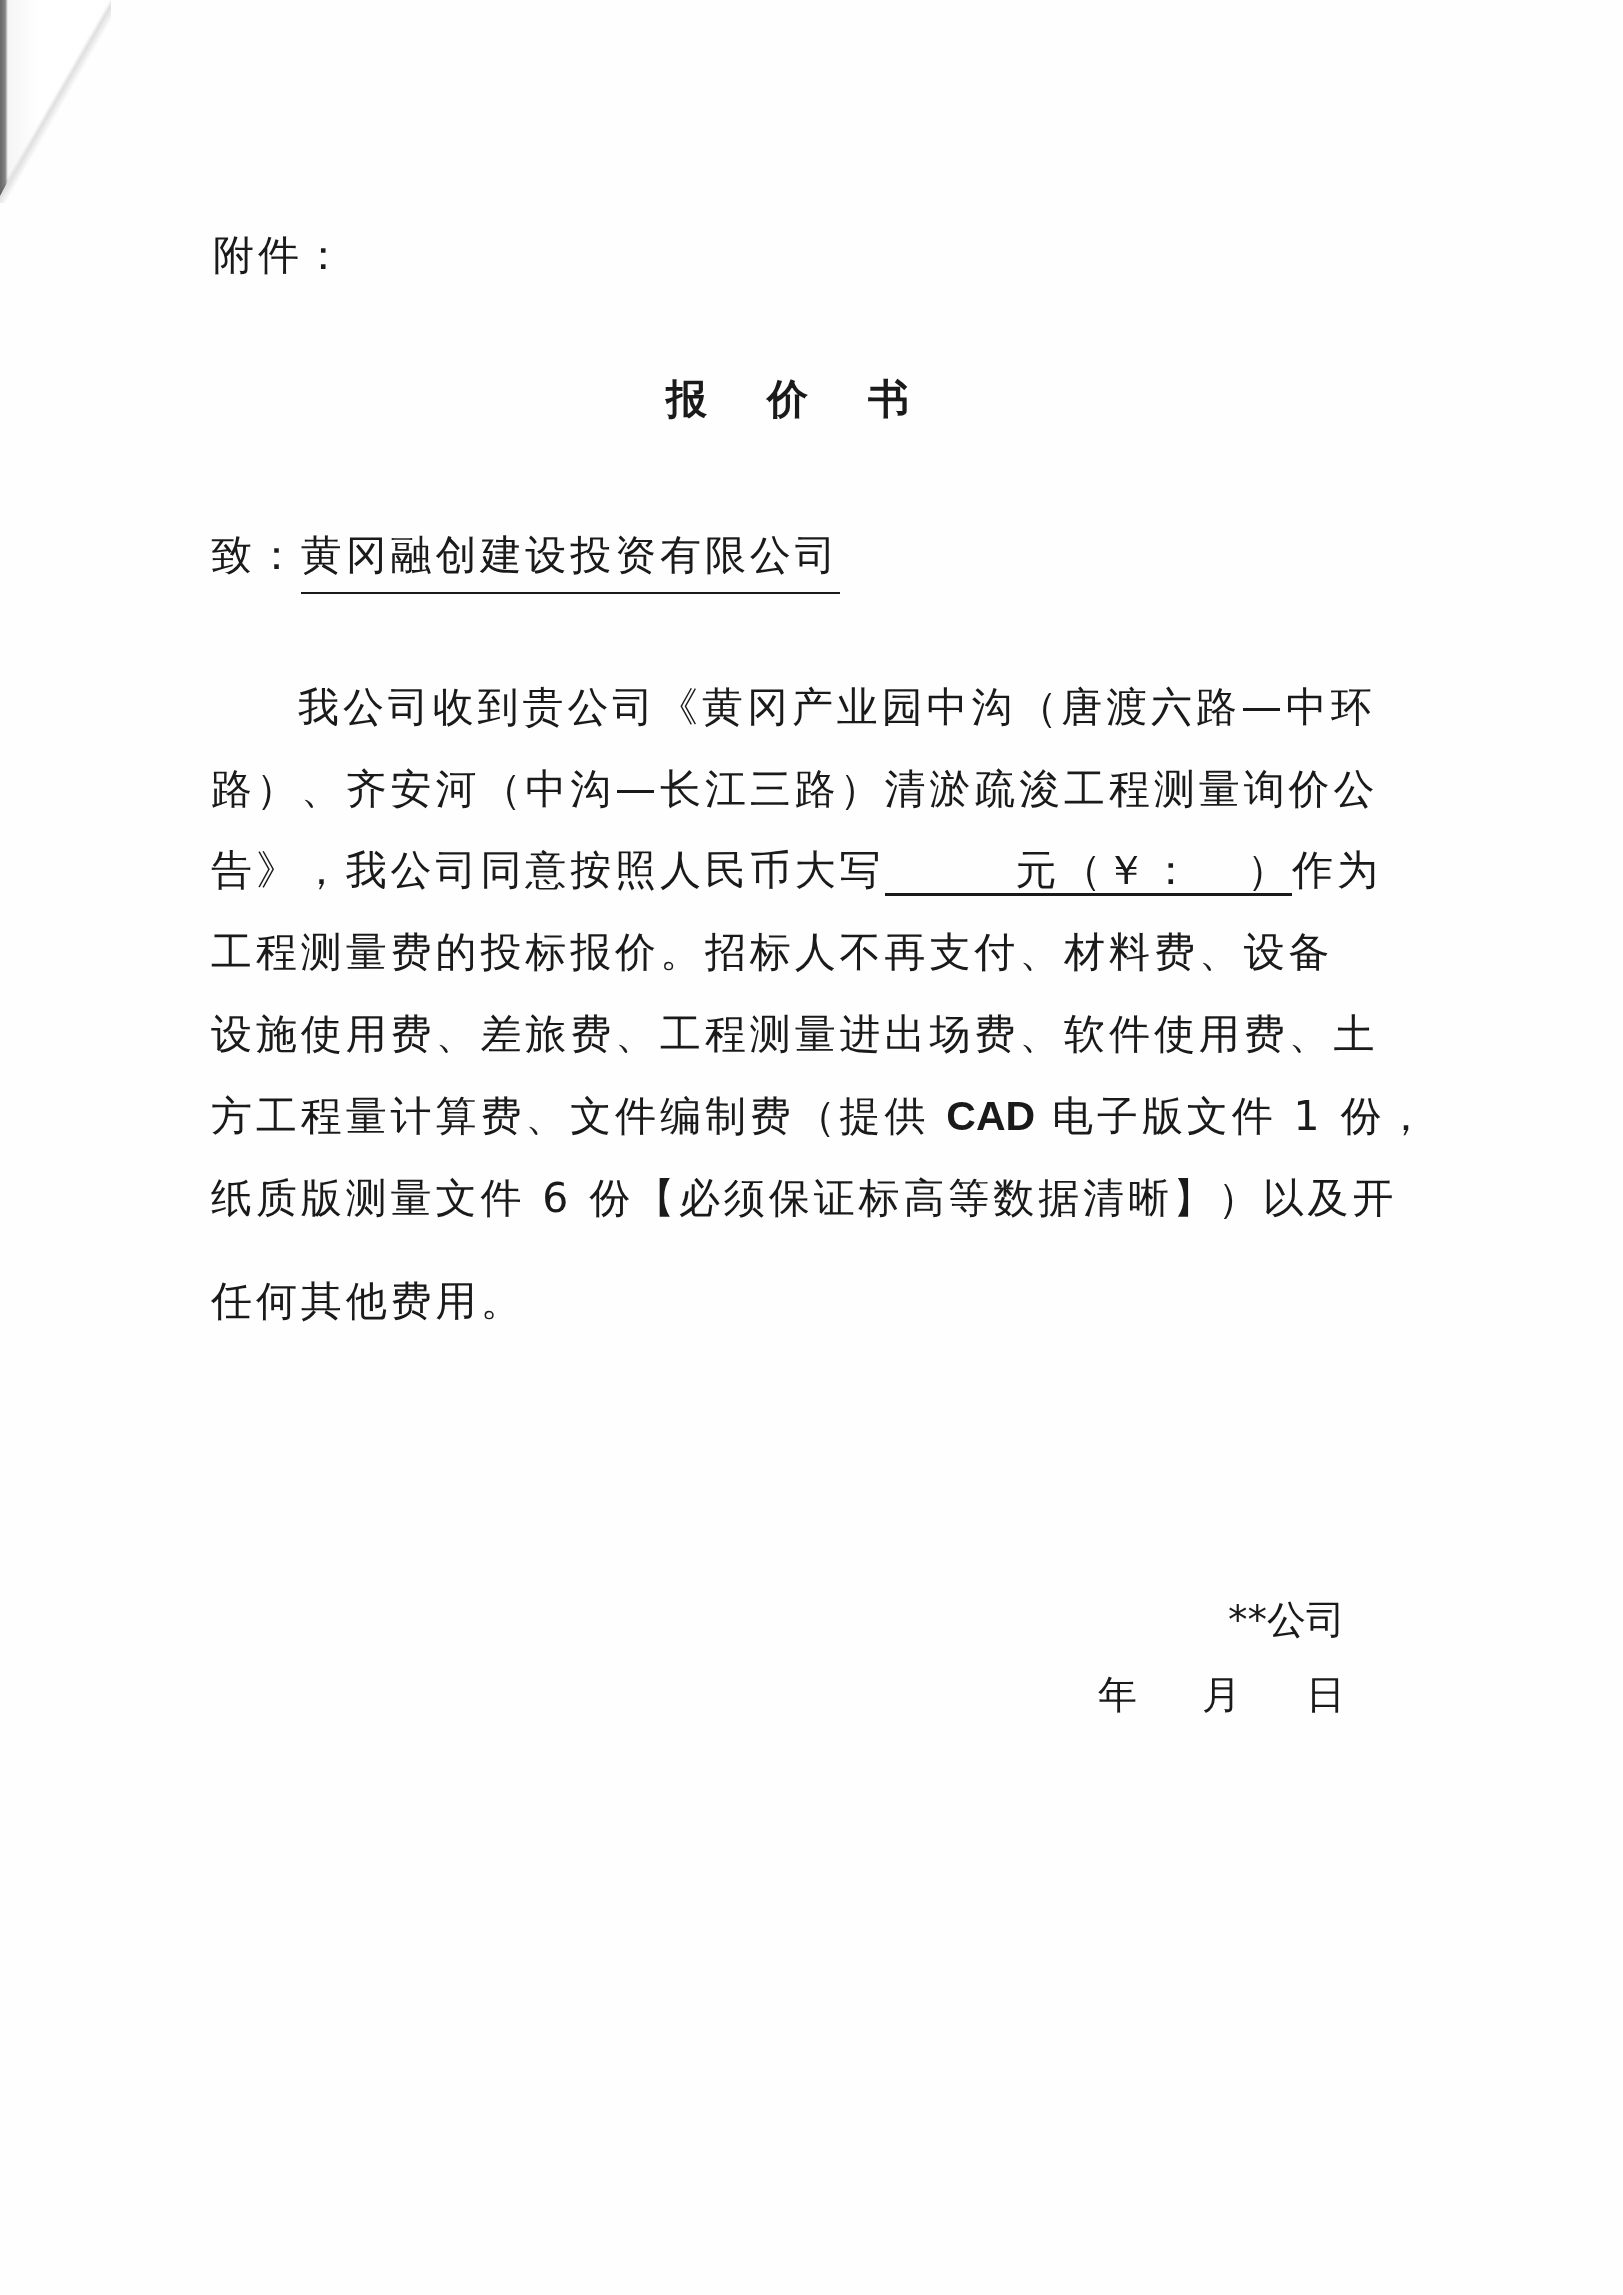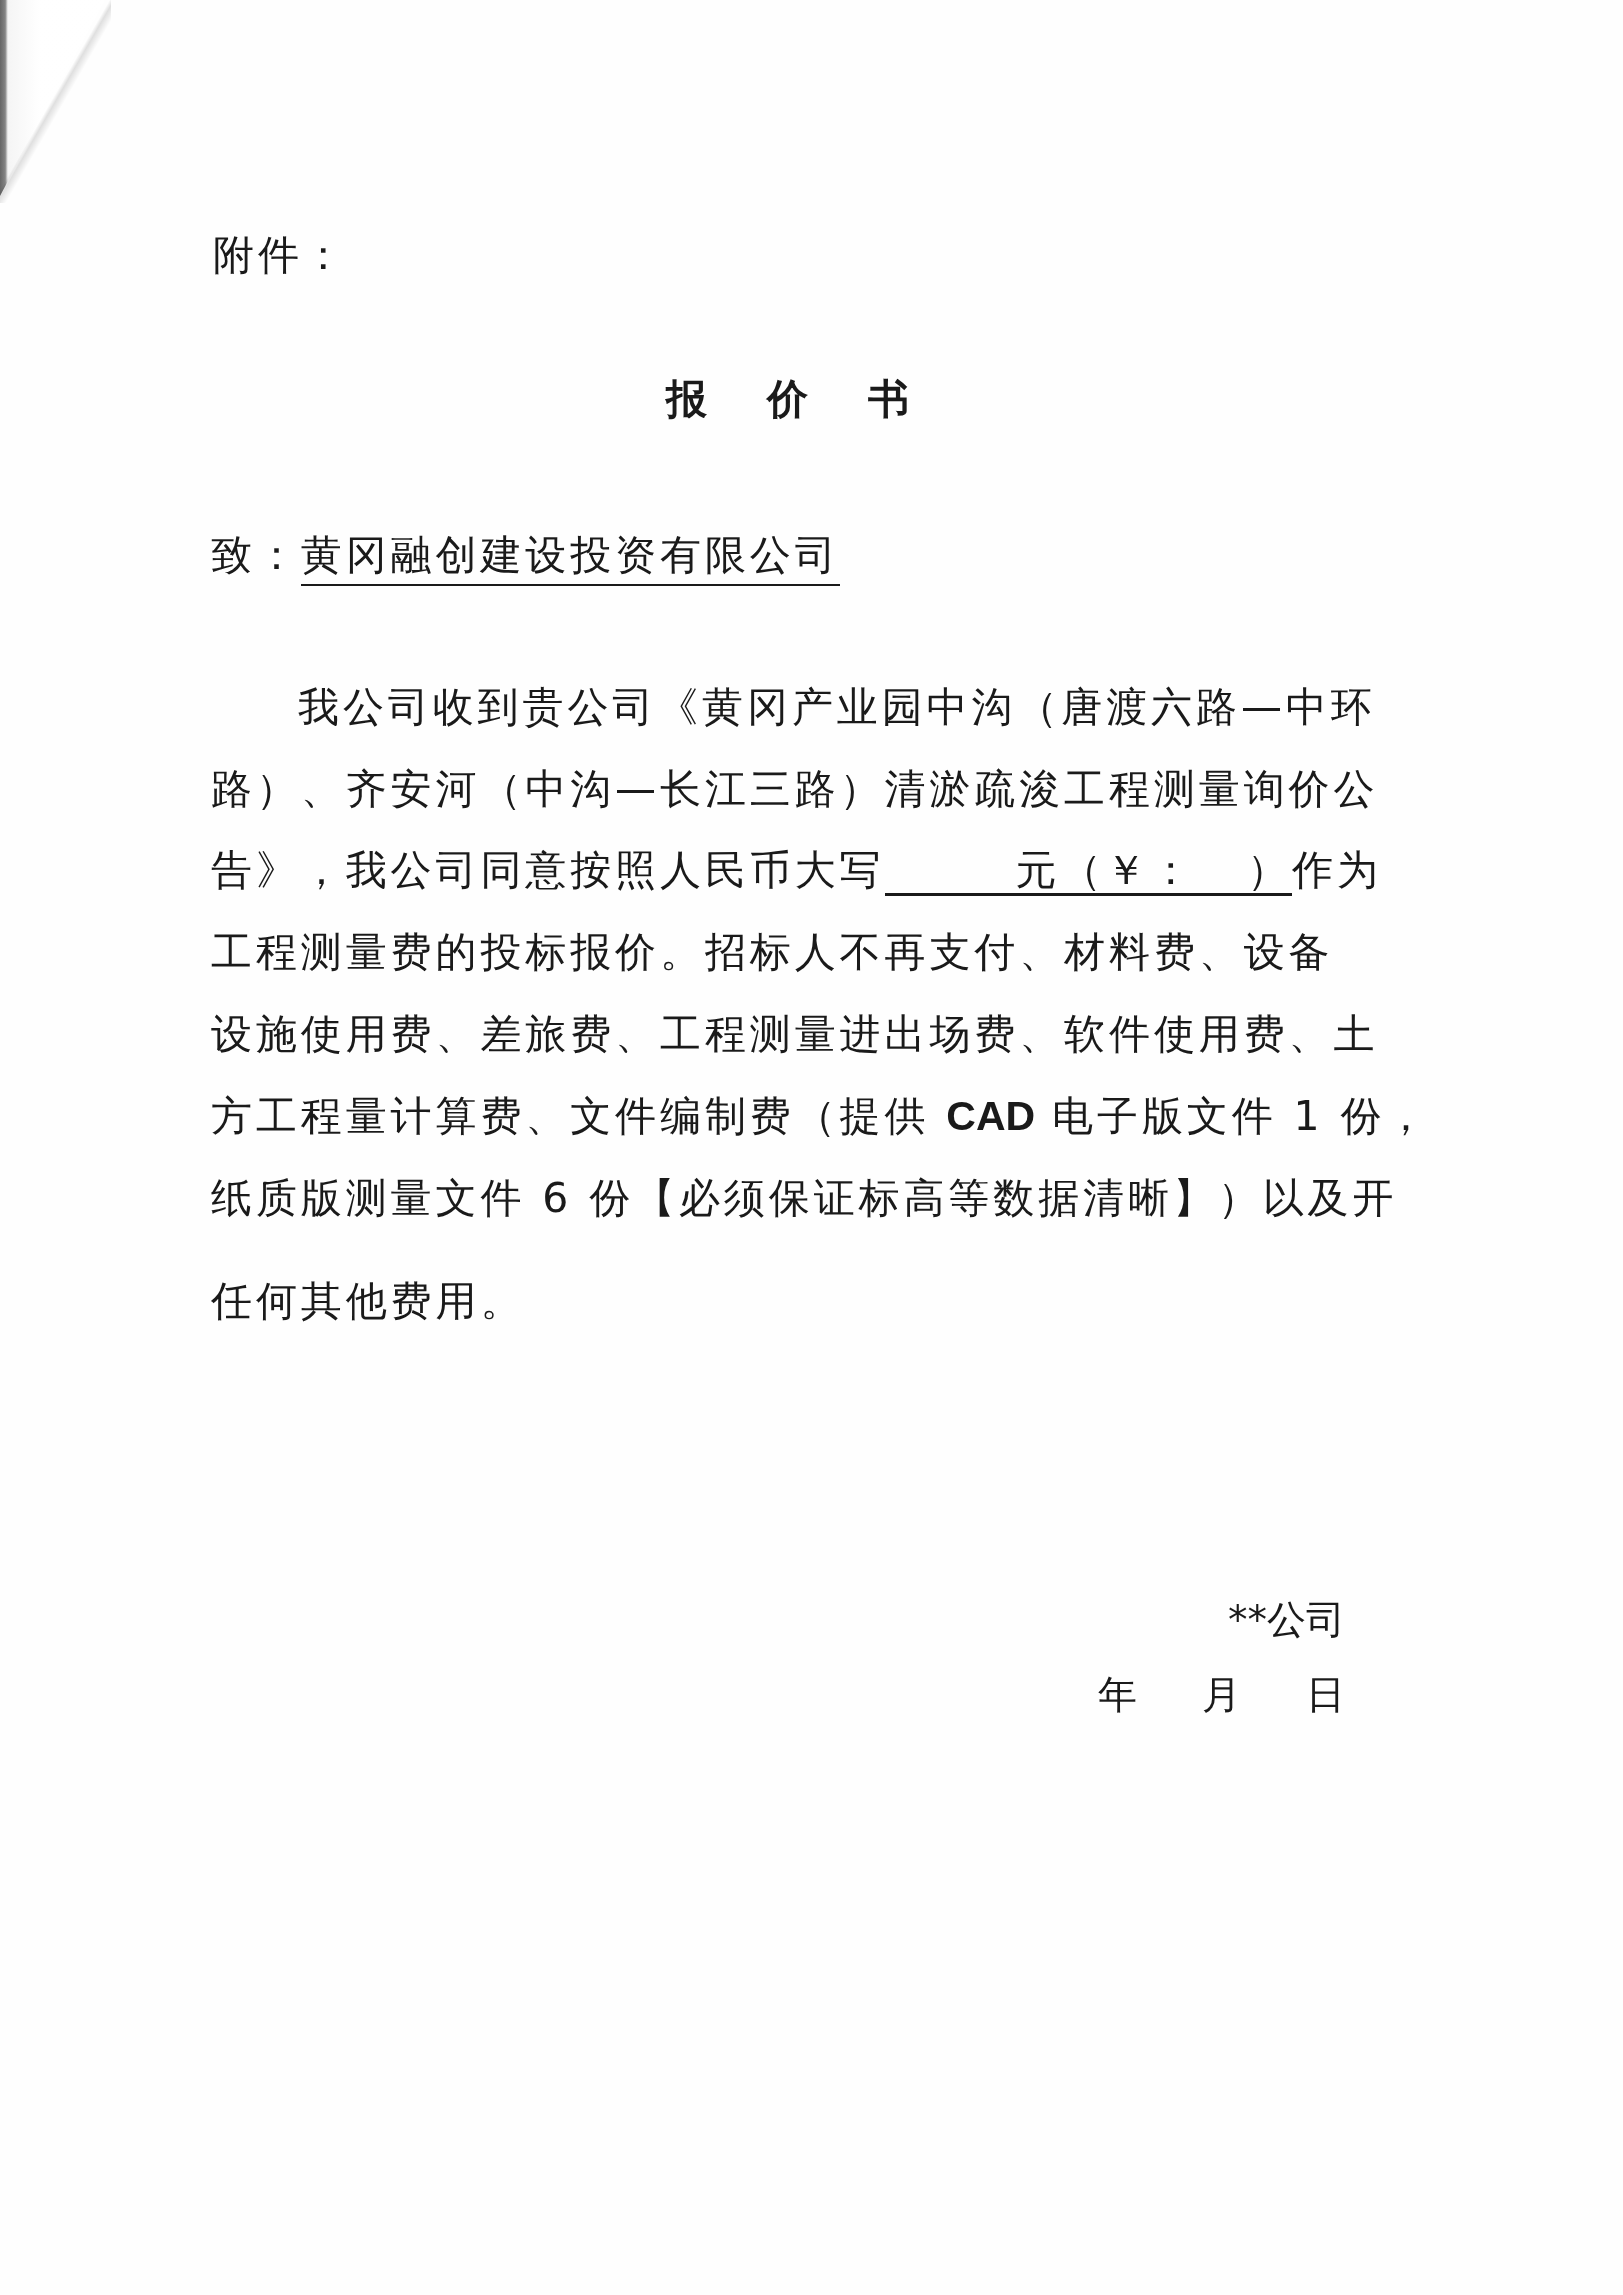"黄冈融创建设投资有限公司" .recipient .company { padding-bottom: 5px -> 13px }
